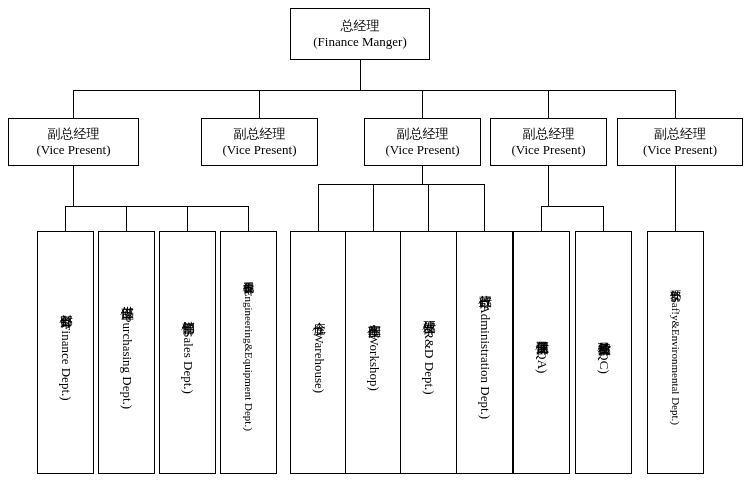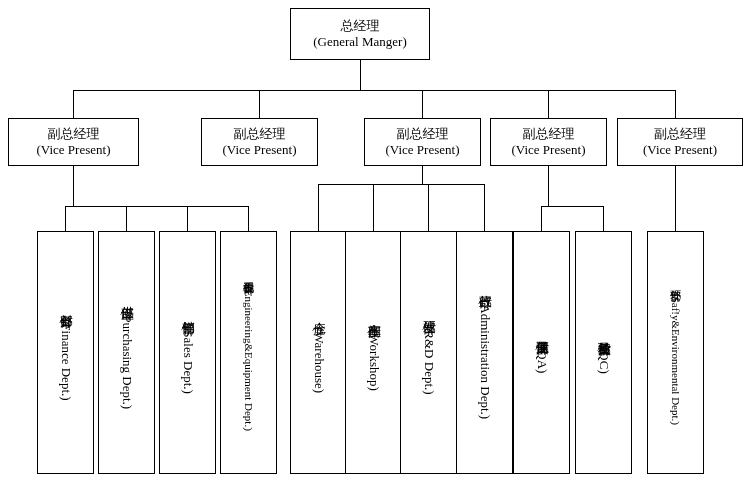"(General Manger)" span.l2 { text: General -> Finance }
